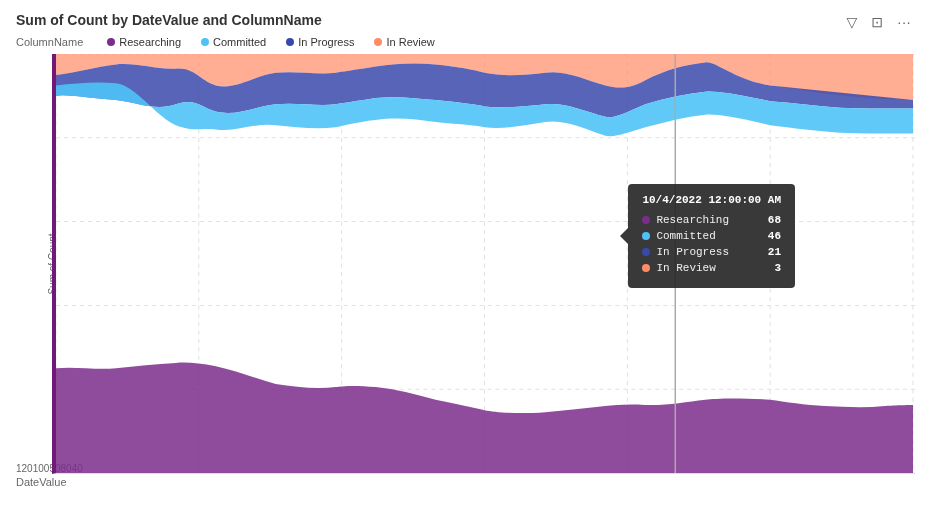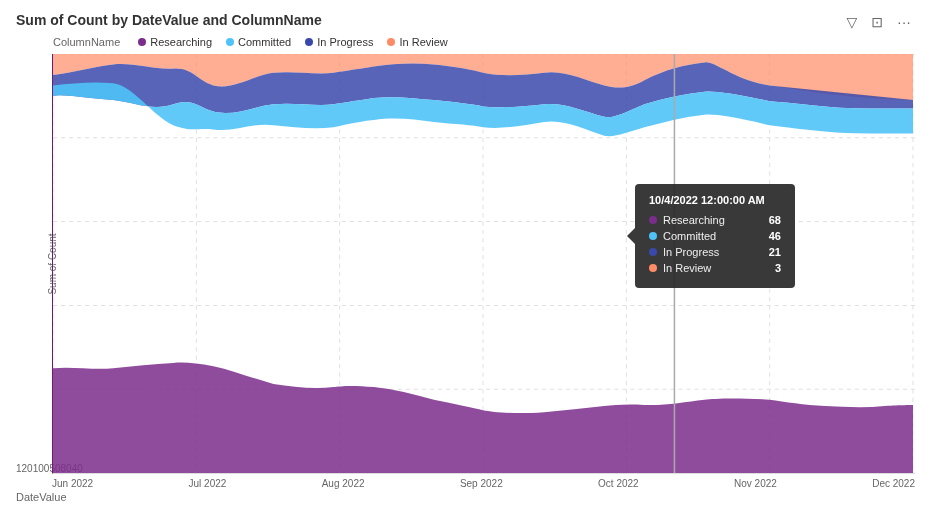"ColumnName" .legend { gap: 14px -> 20px; margin-left: 37px -> none }
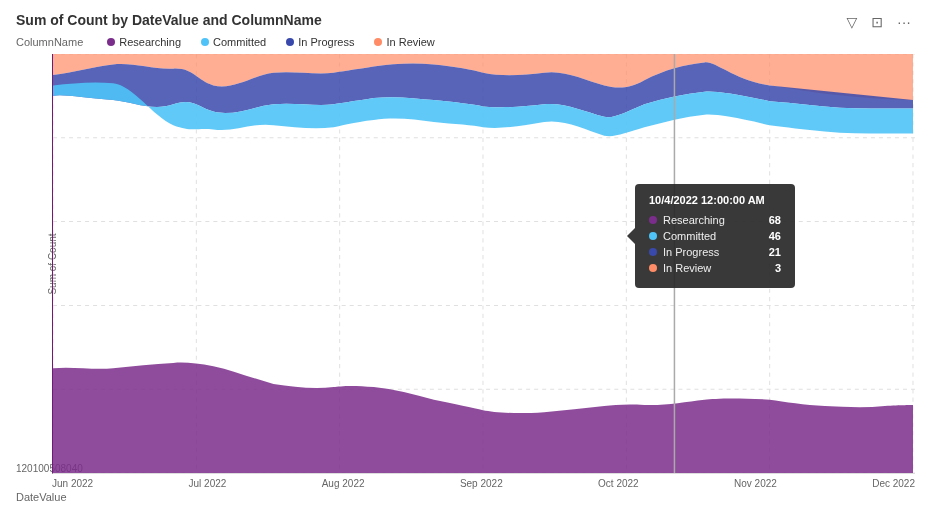"10/4/2022 12:00:00 AM" .chart-plot { border-left: 1px solid #701a75 -> 4px solid #701a75; font-family: none -> Liberation Mono, monospace }
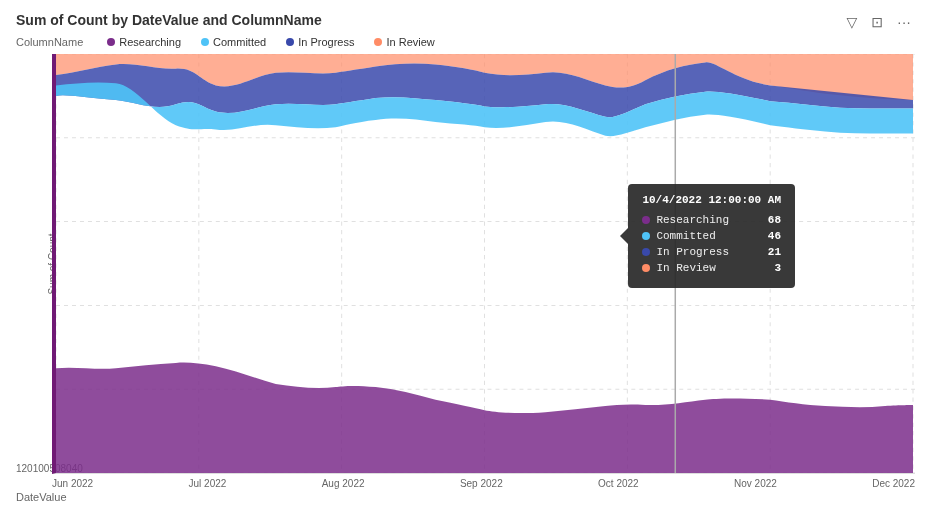"Jun 2022" div.x-axis { html: <div> <span>Jun 2022</span> <span>Jul 2022</span> <span>Aug 2022</span> <span>Sep 2022</span> <span>Oct 2022</span> <span>Nov 2022</span> <span>Dec 2022</span> </div> -> none }
